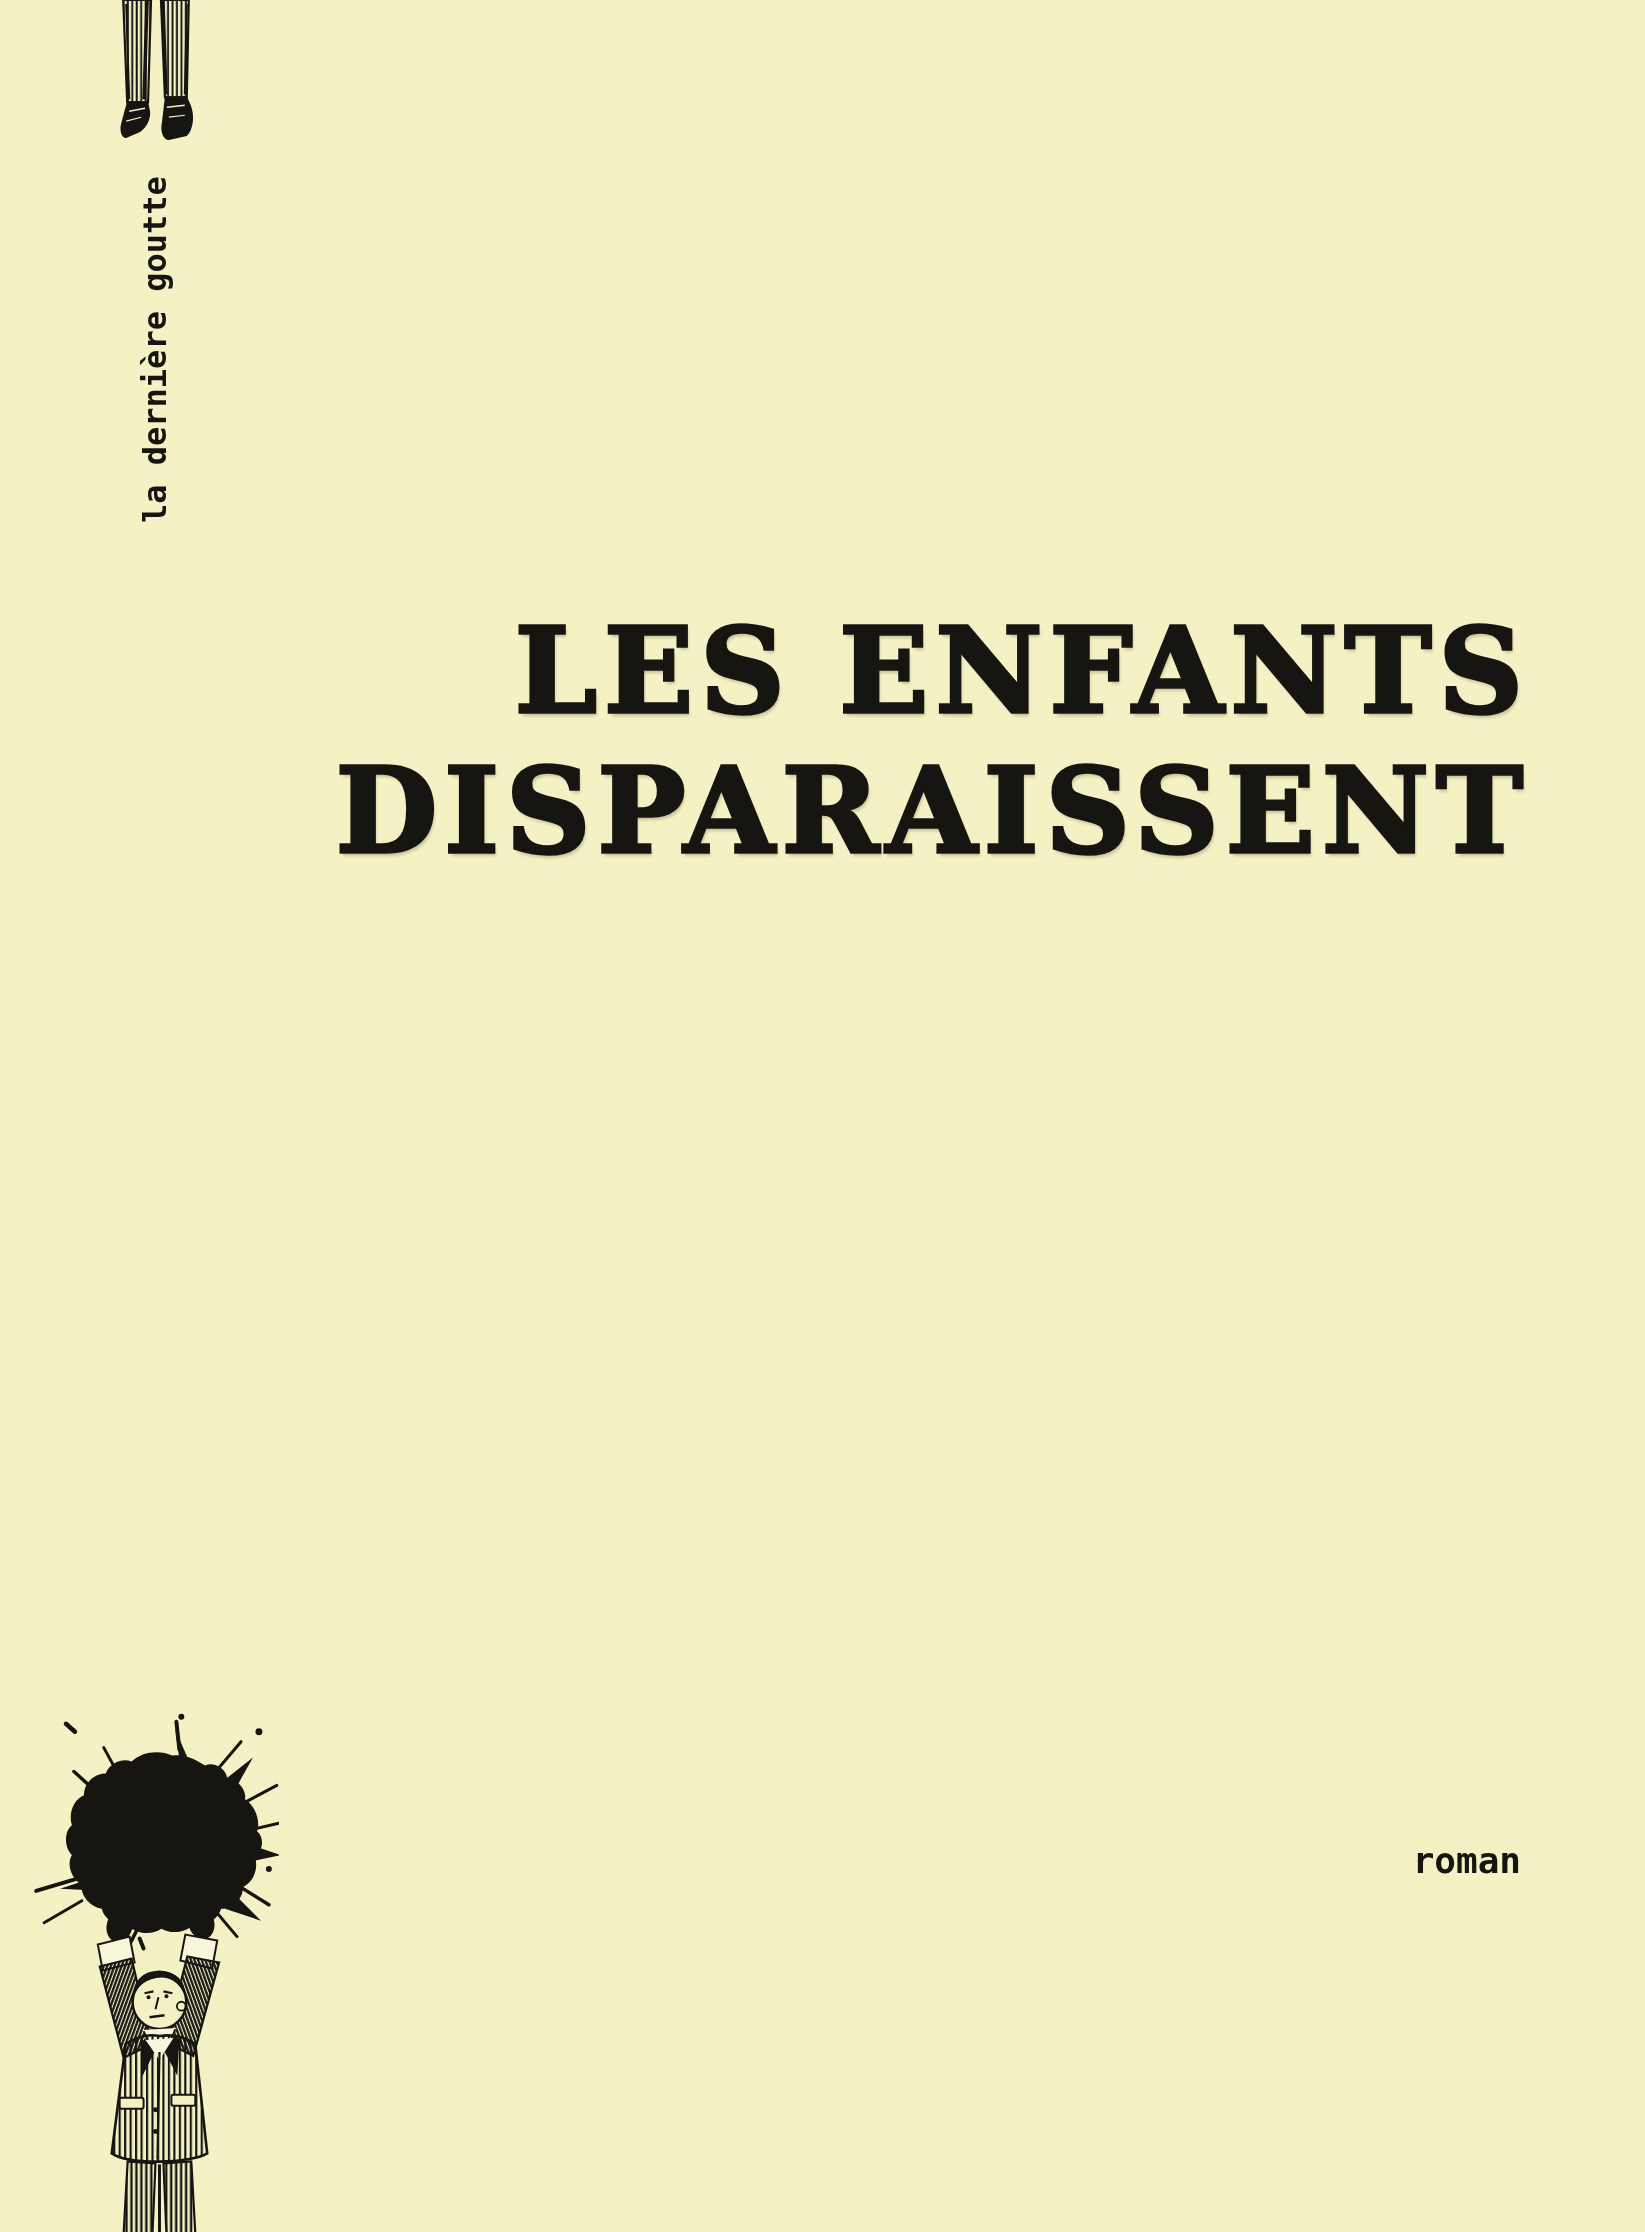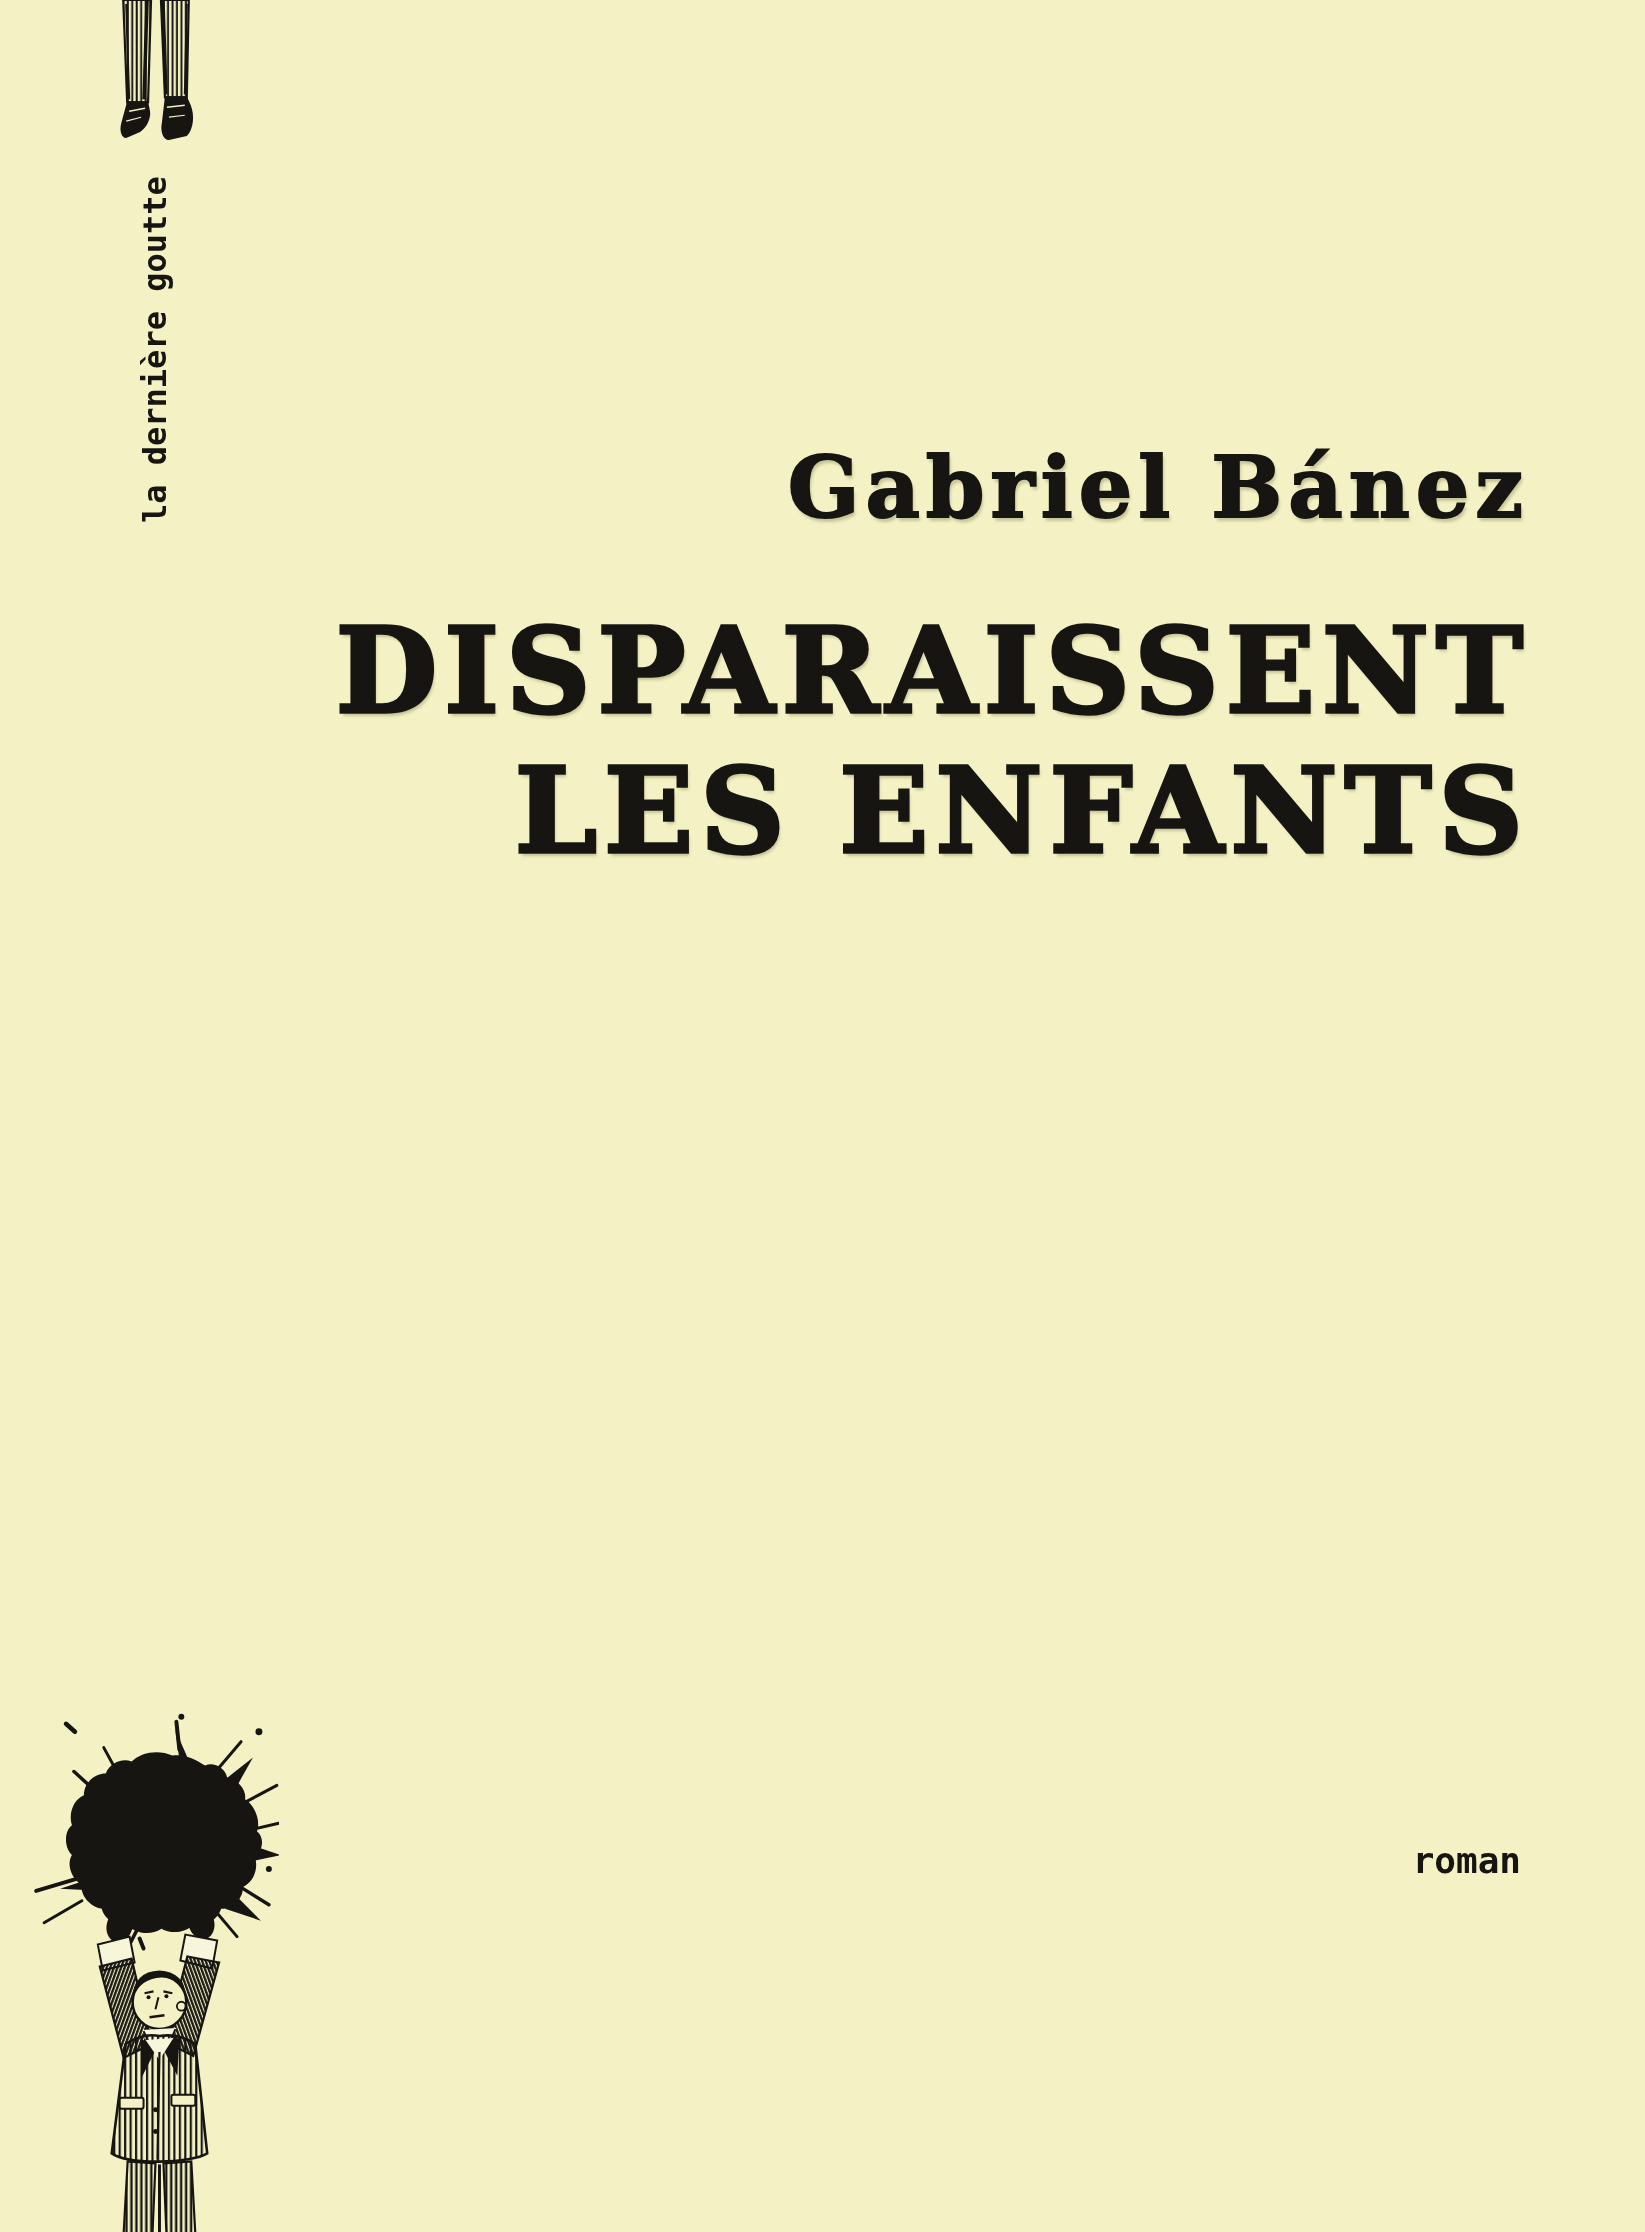"Gabriel Bánez" div.author { html: <div>Gabriel Bánez</div> -> none }
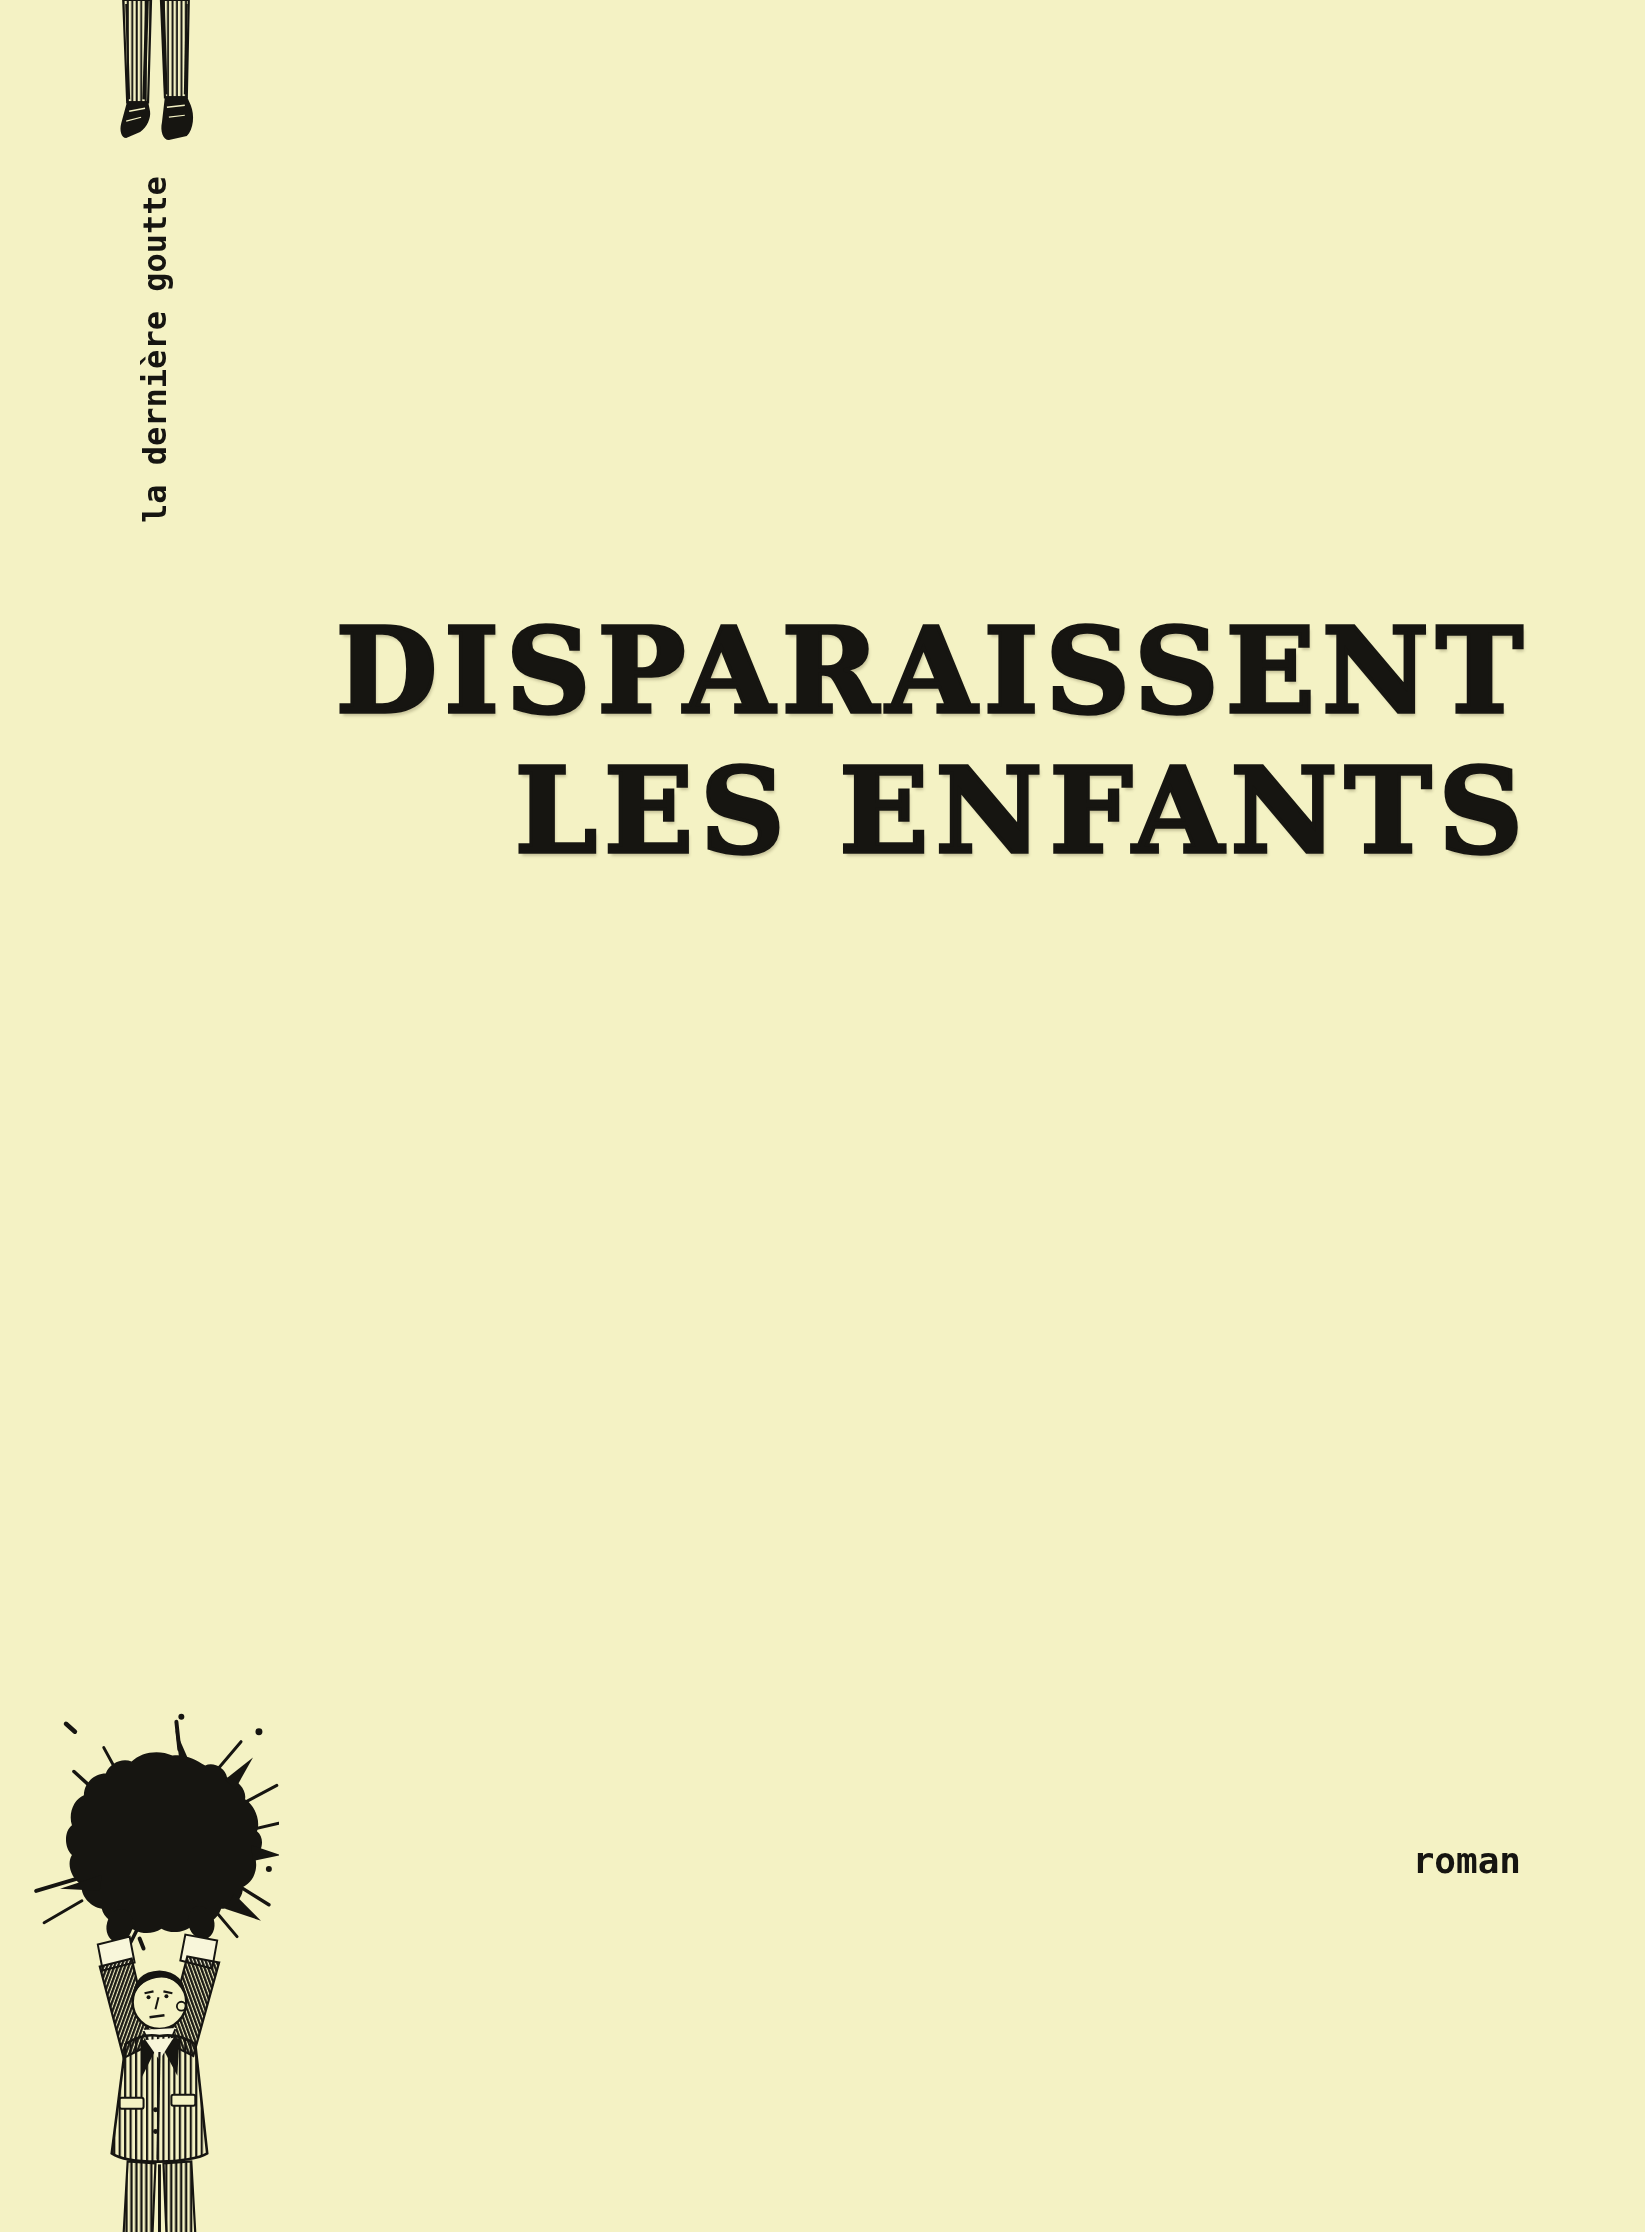"DISPARAISSENT" div.line { order: before "LES ENFANTS" -> after "LES ENFANTS" }
